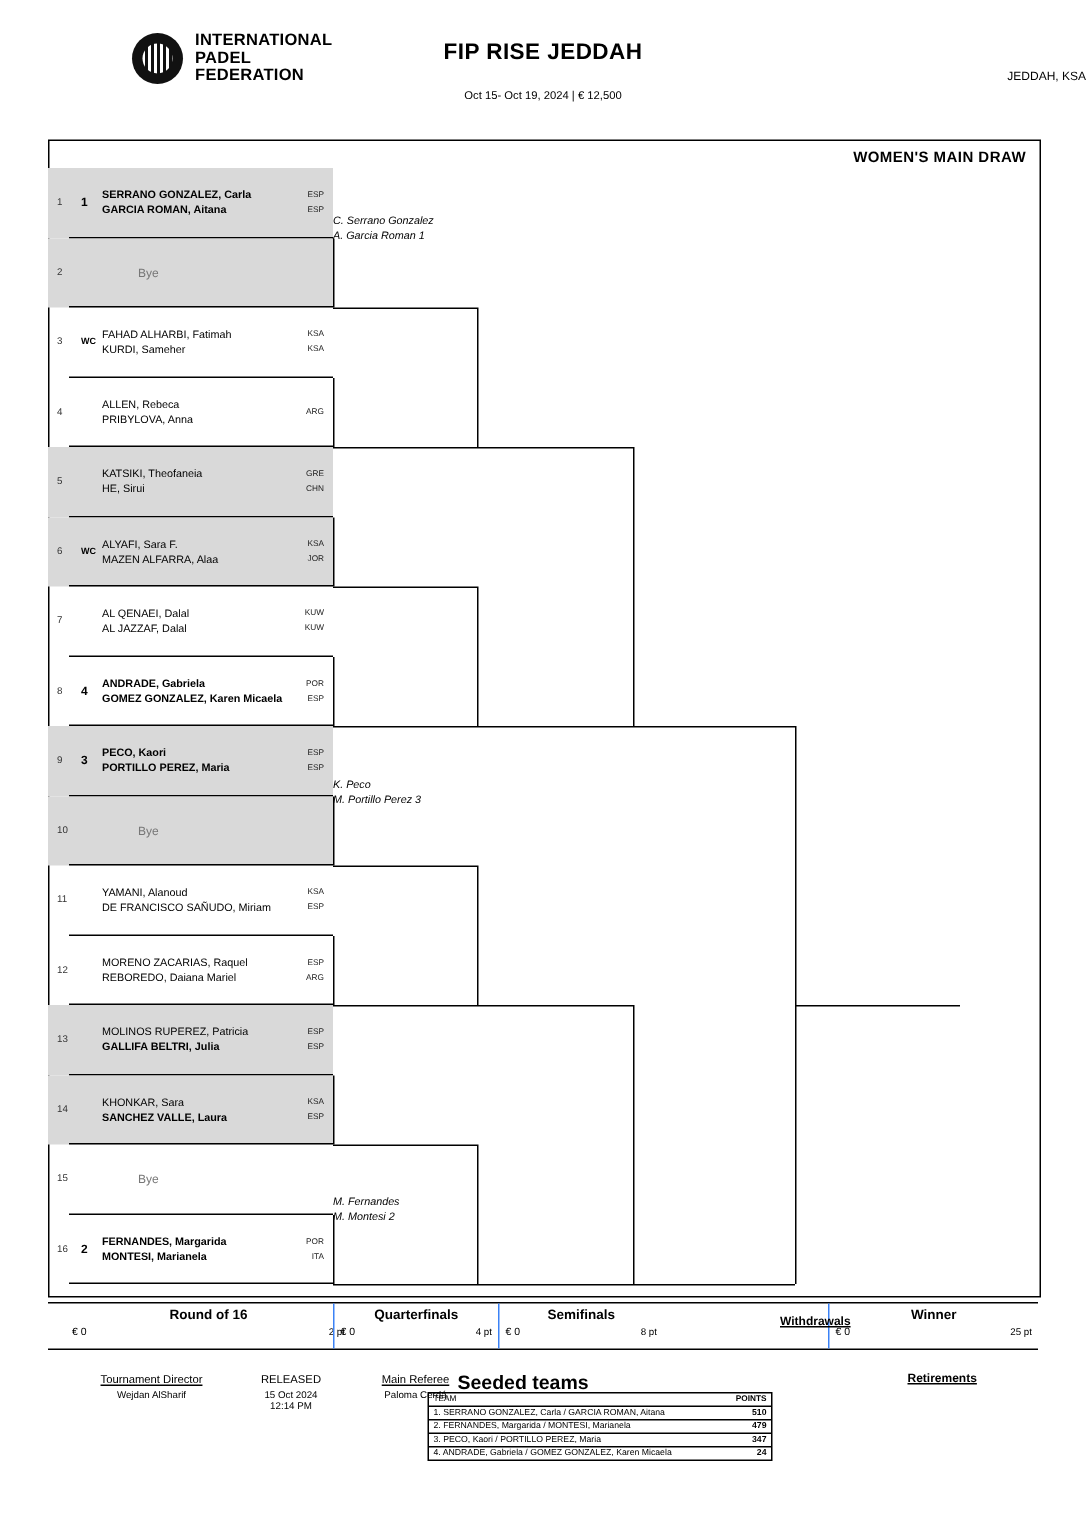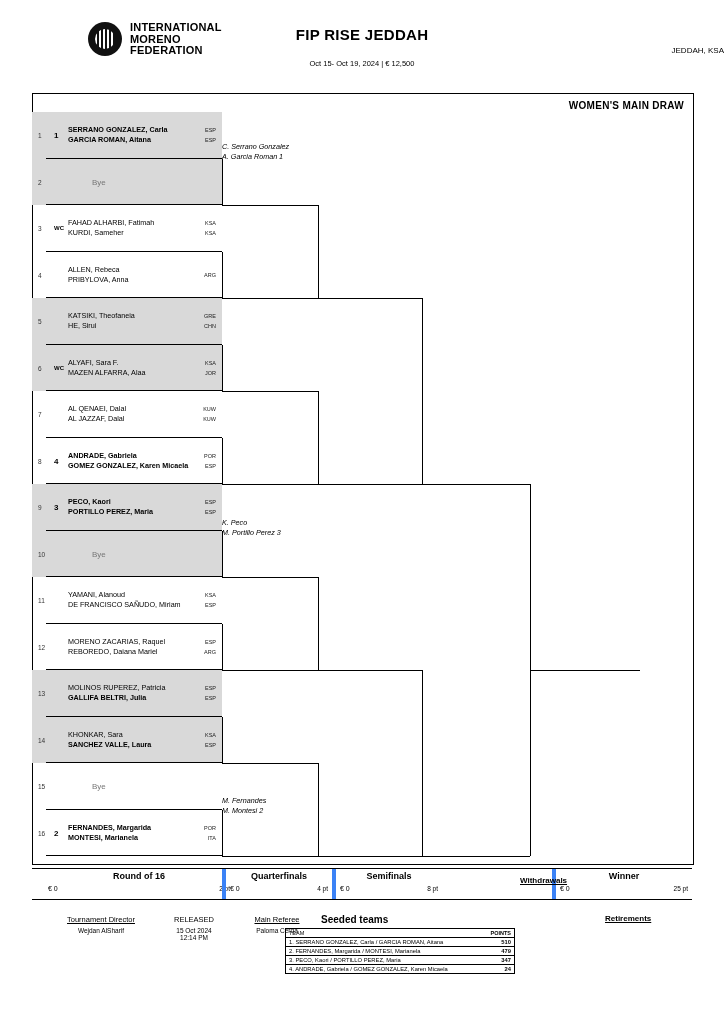"MORENO" div { text: MORENO -> PADEL }
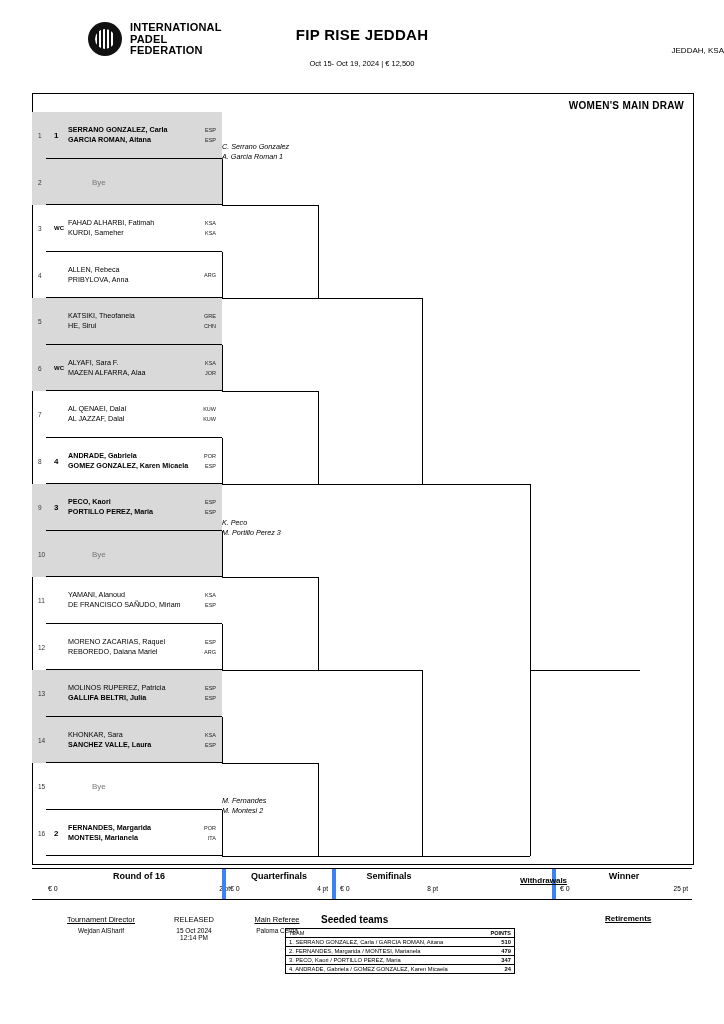"Quarterfinals" .rcell { border-left: 4px solid #3b82f6 -> 1px solid #3b82f6 }
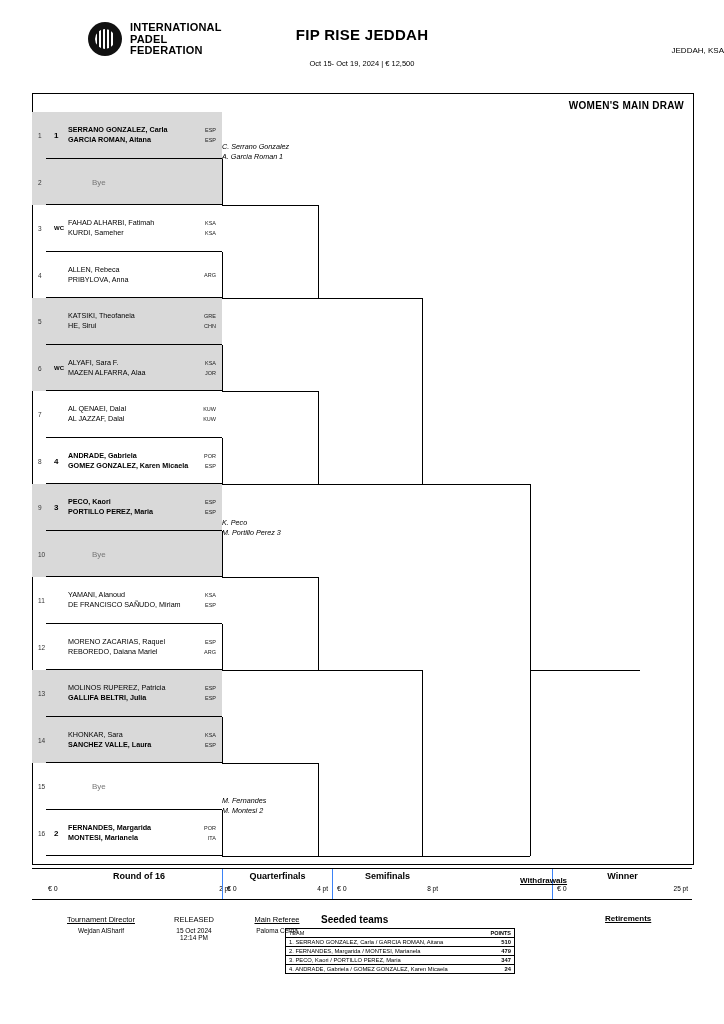"Seeded teams" div { font-size: 10px -> 13px; left: 285px -> 269px }
